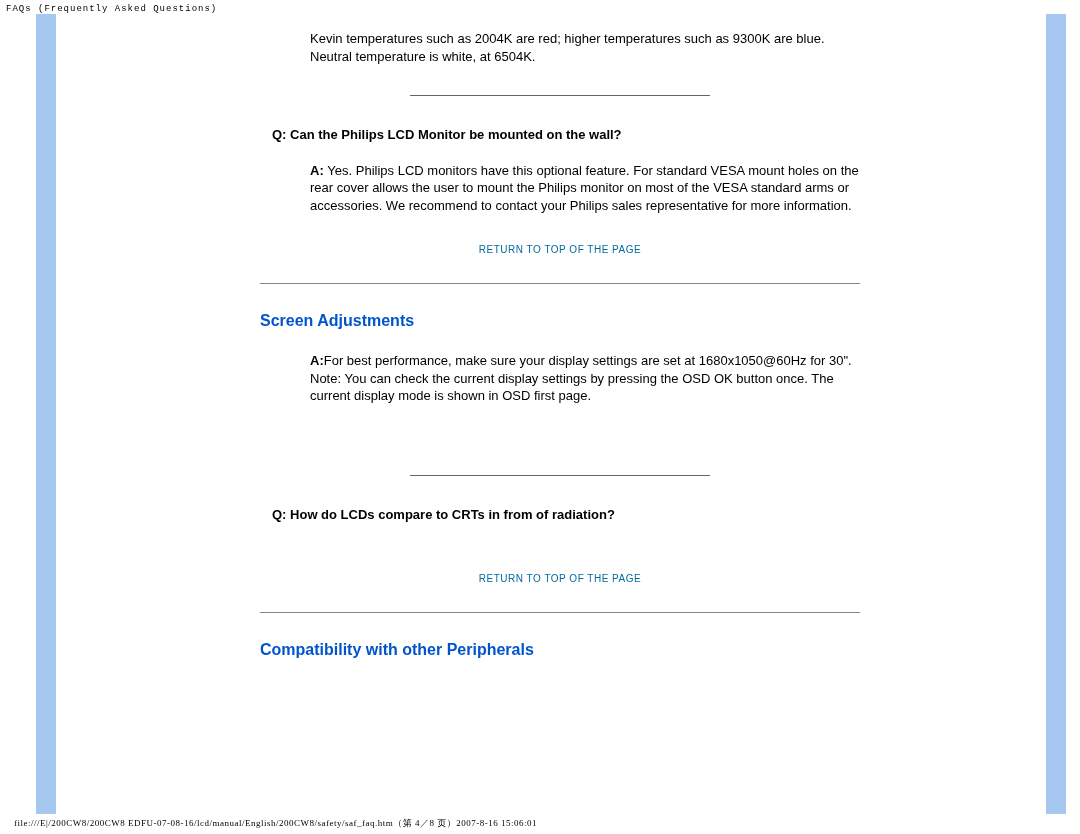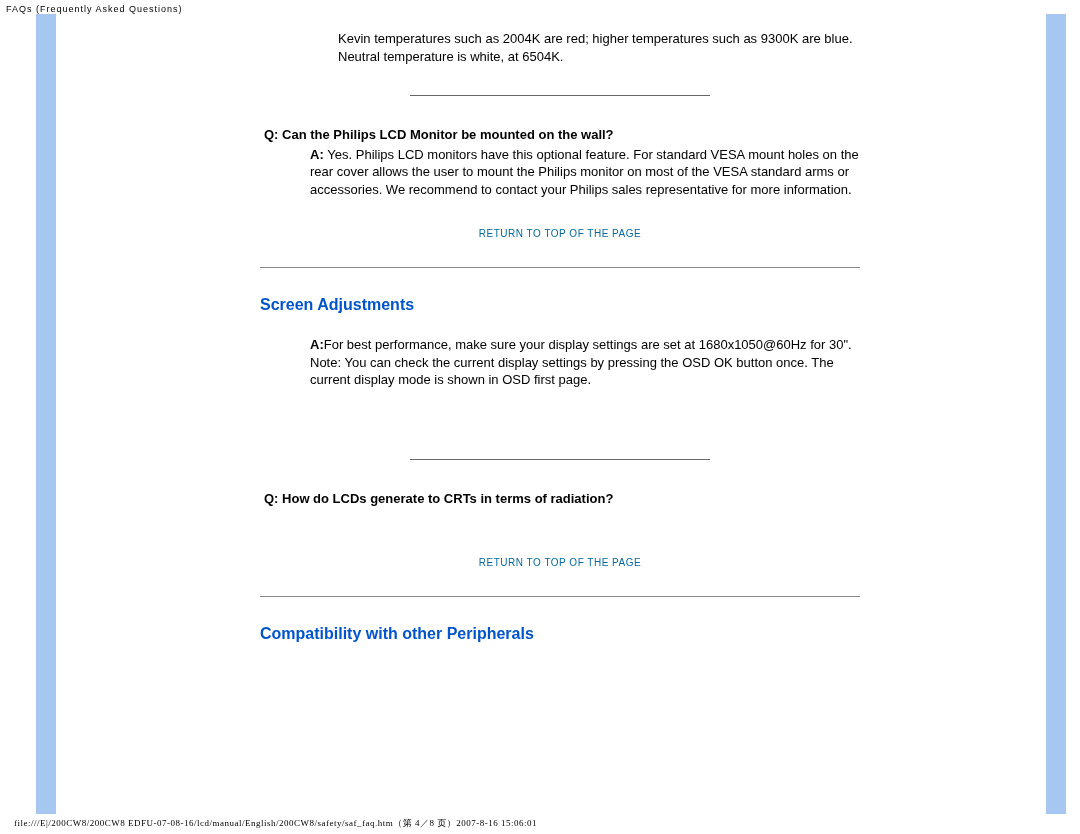"FAQs (Frequently Asked Questions)" .header-title { font-family: Liberation Sans, sans-serif -> Liberation Mono, monospace }
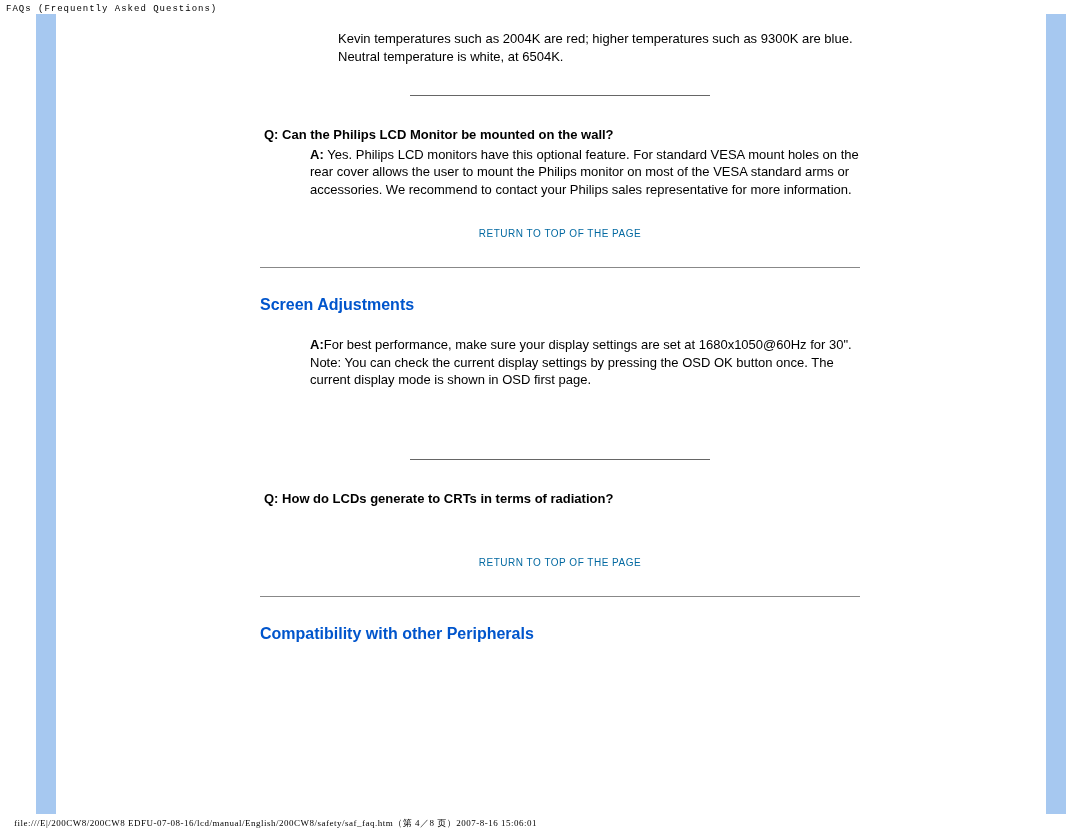"Kevin temperatures such as 2004K" .para { margin-left: 78px -> 50px }
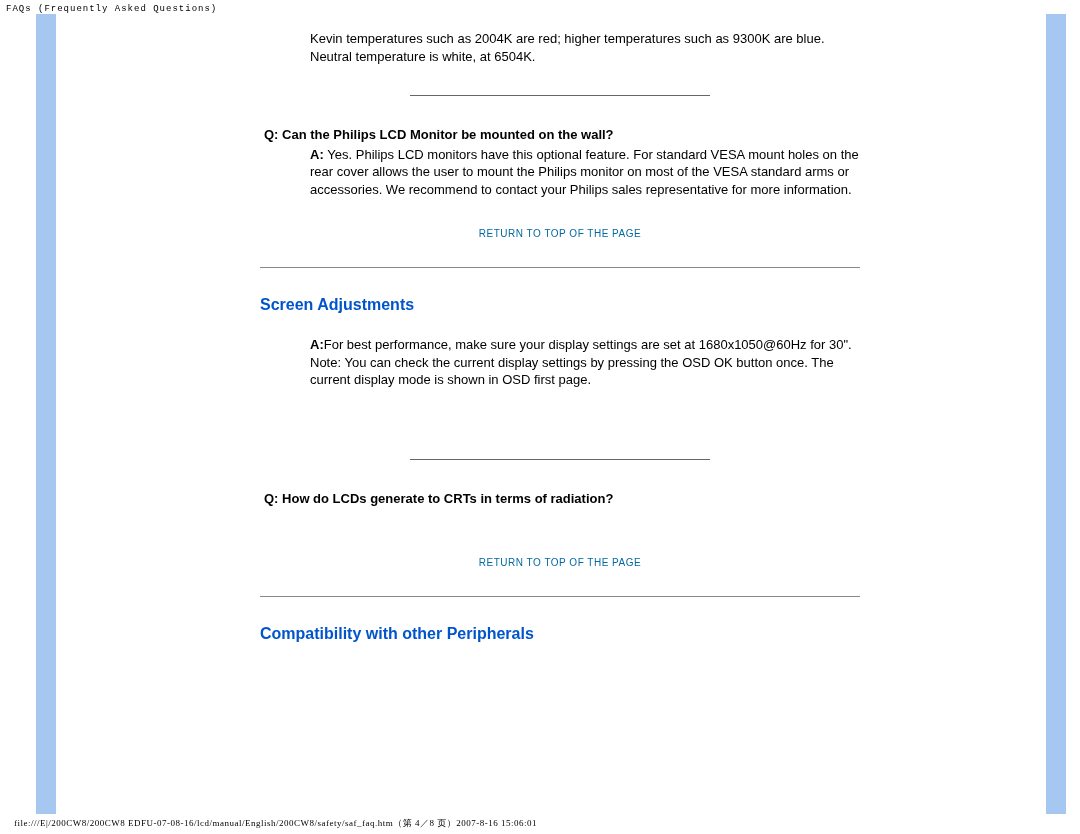"Q: Can the Philips LCD" .q-line { margin-left: 4px -> 12px }
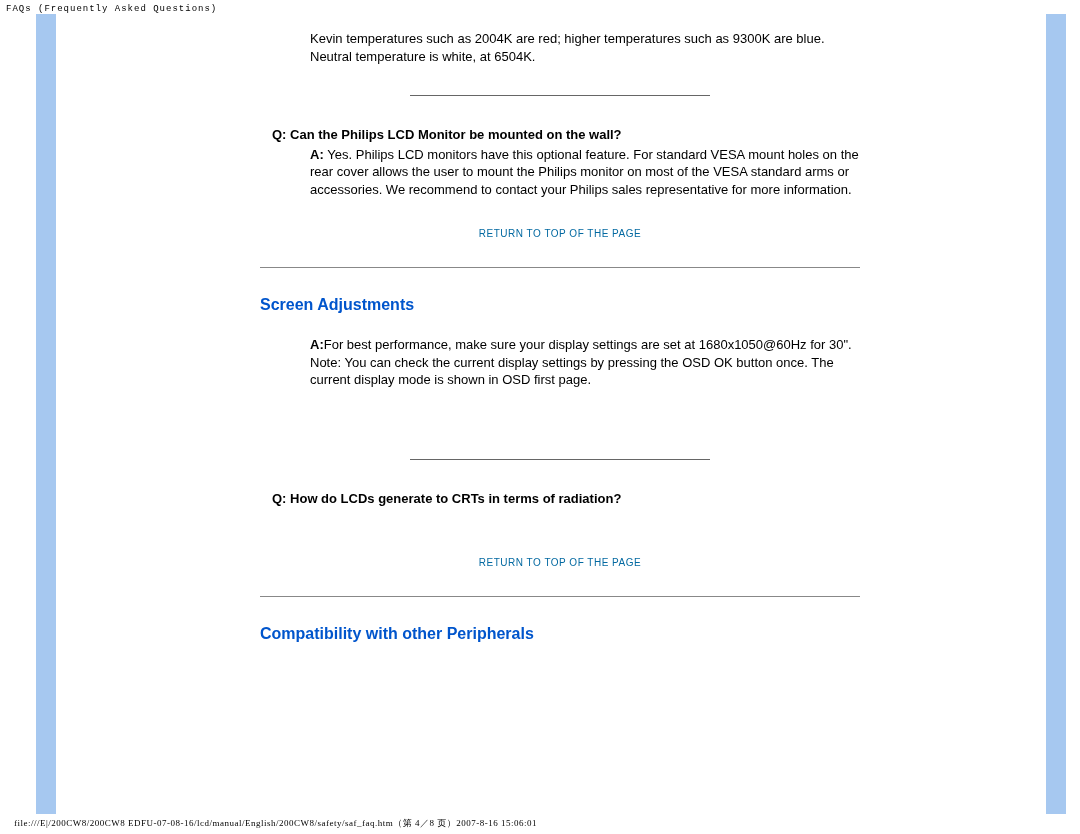"A: Yes. Philips LCD monitors" .a-block { margin-top: 2px -> 18px }
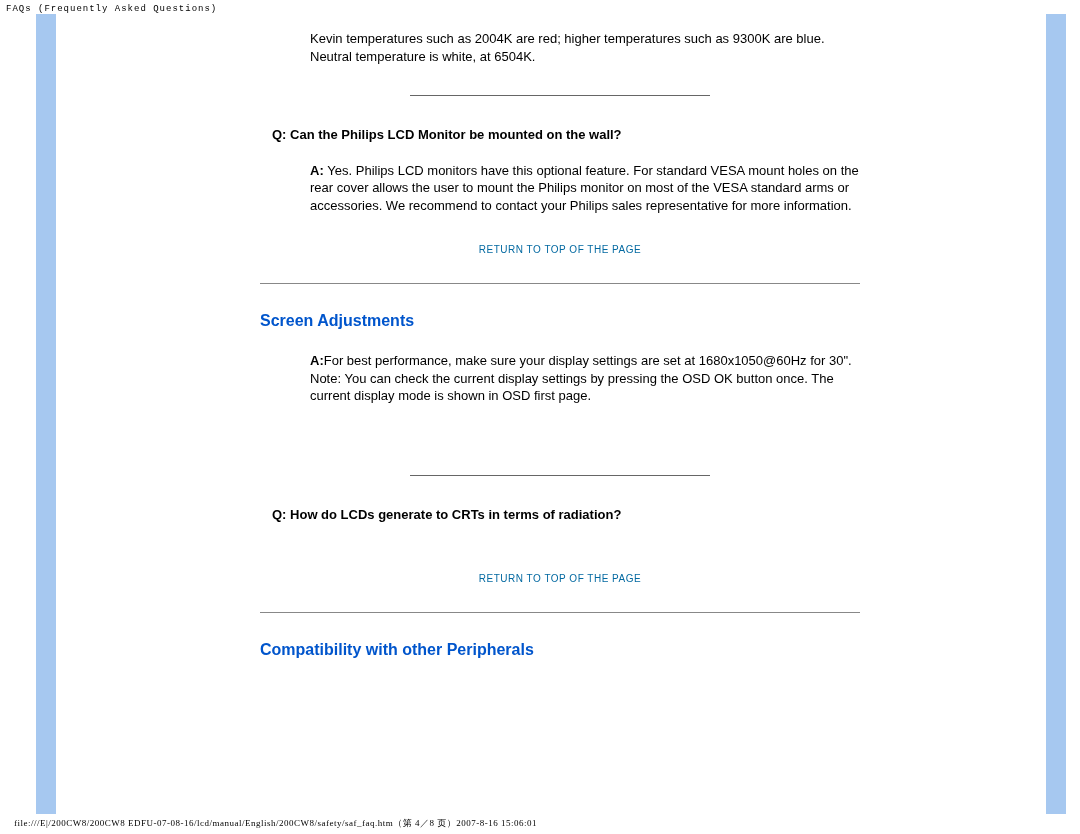"How do LCDs generate to" span.bold { text: generate to CRTs in terms -> compare to CRTs in from }
